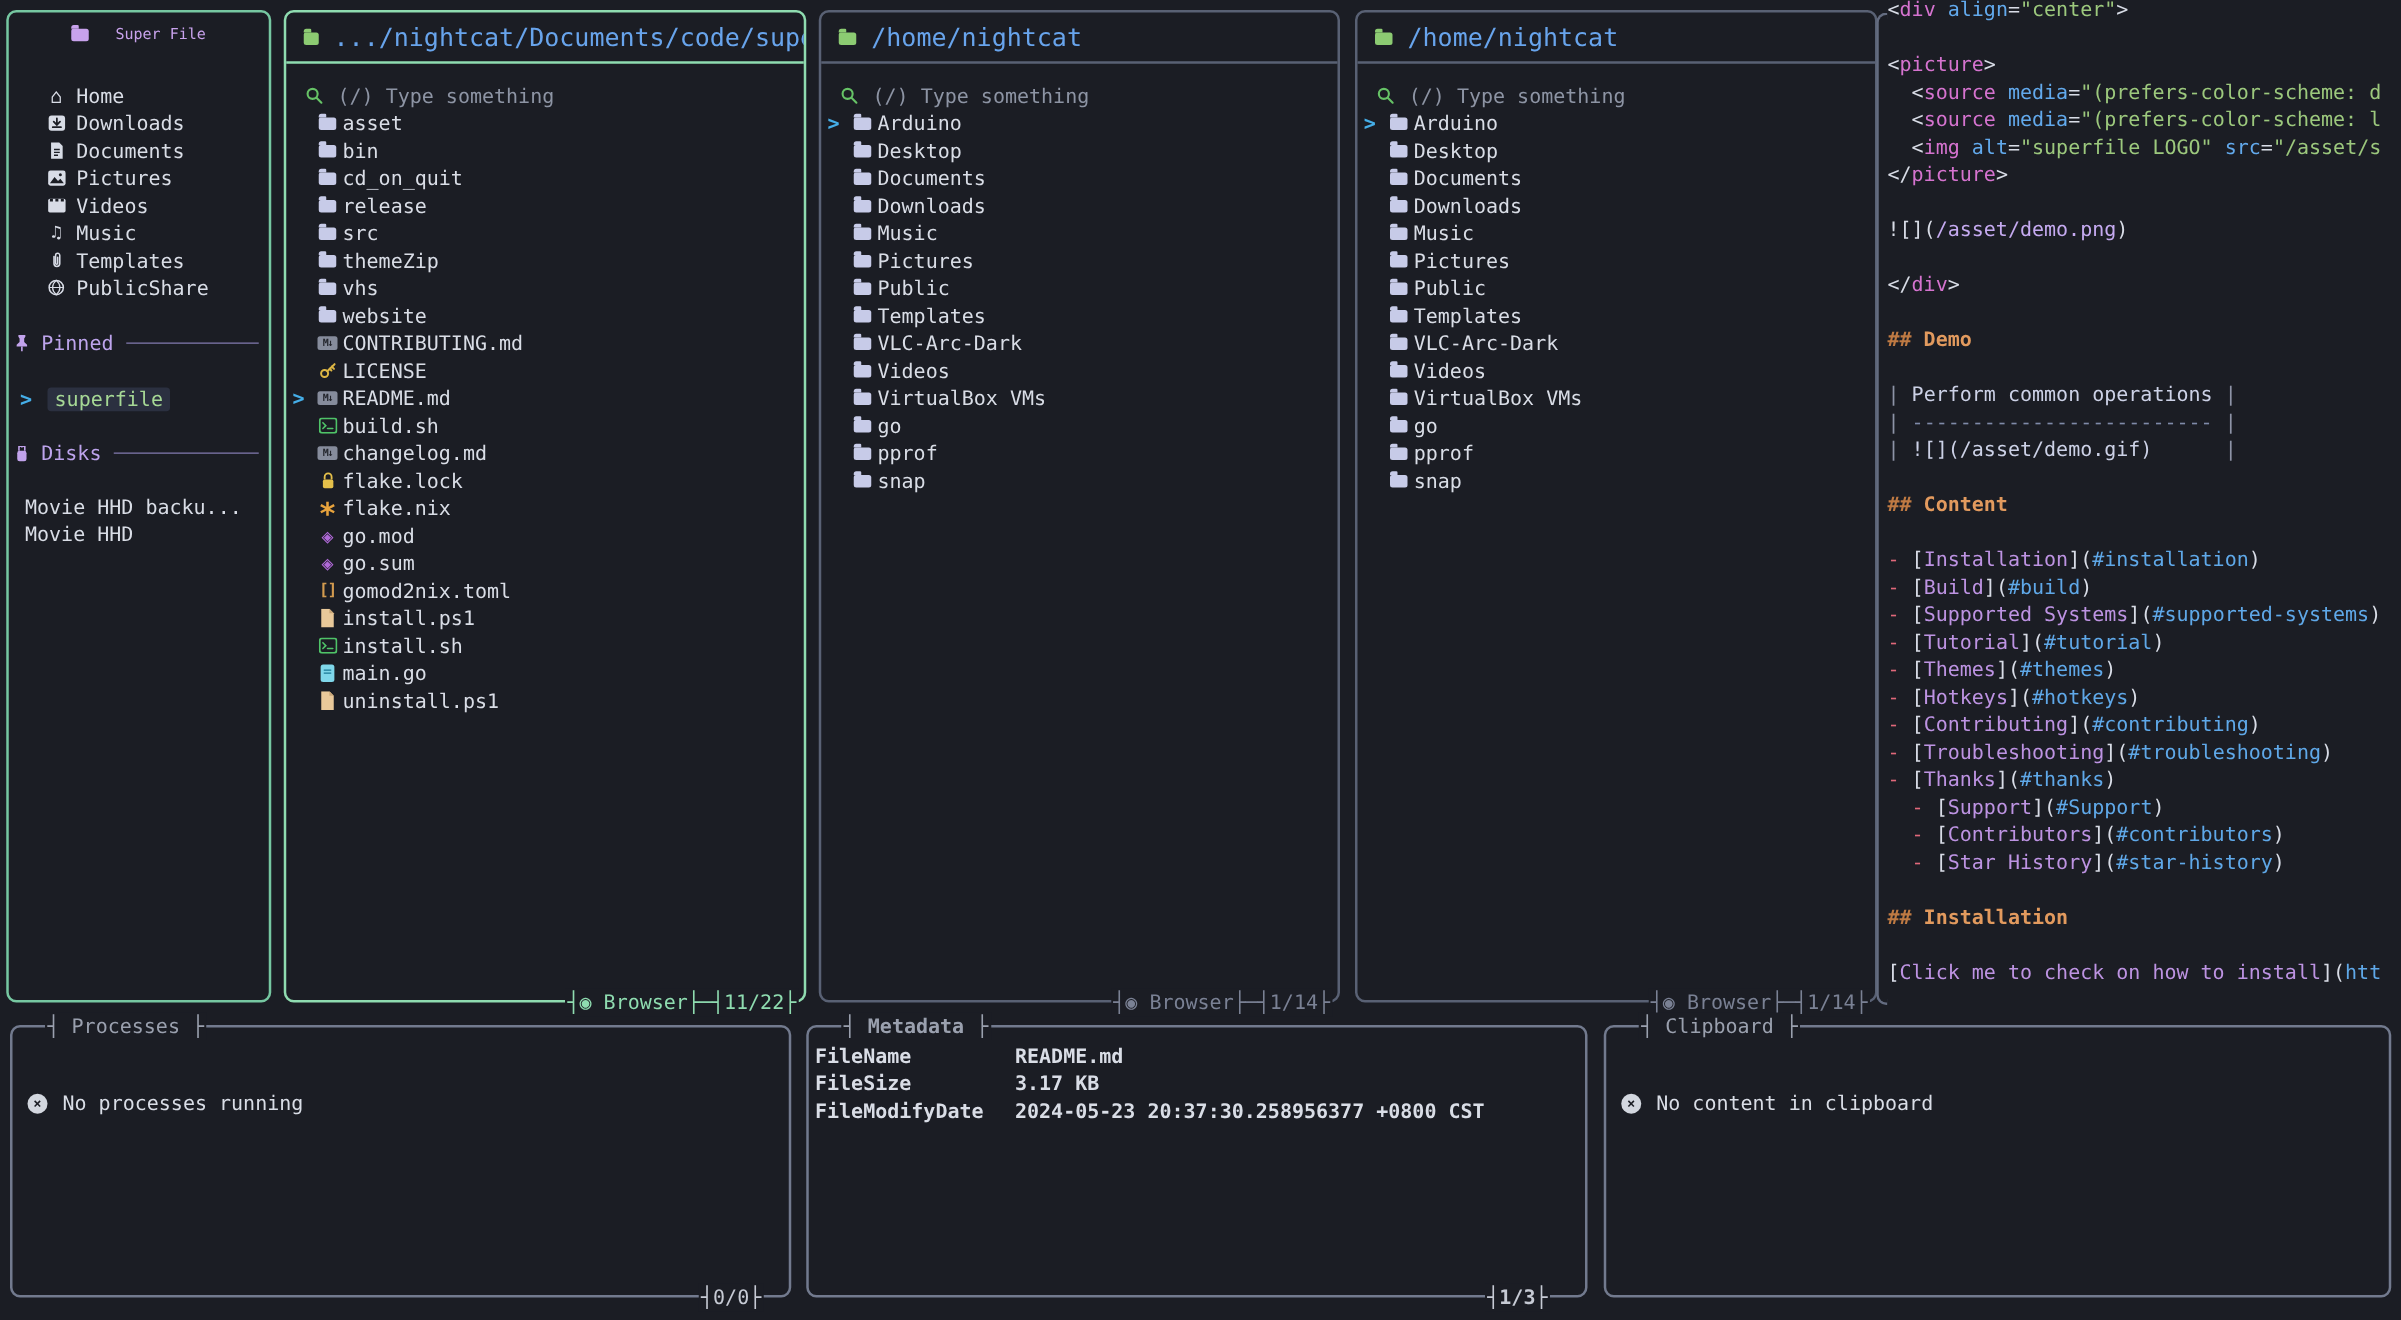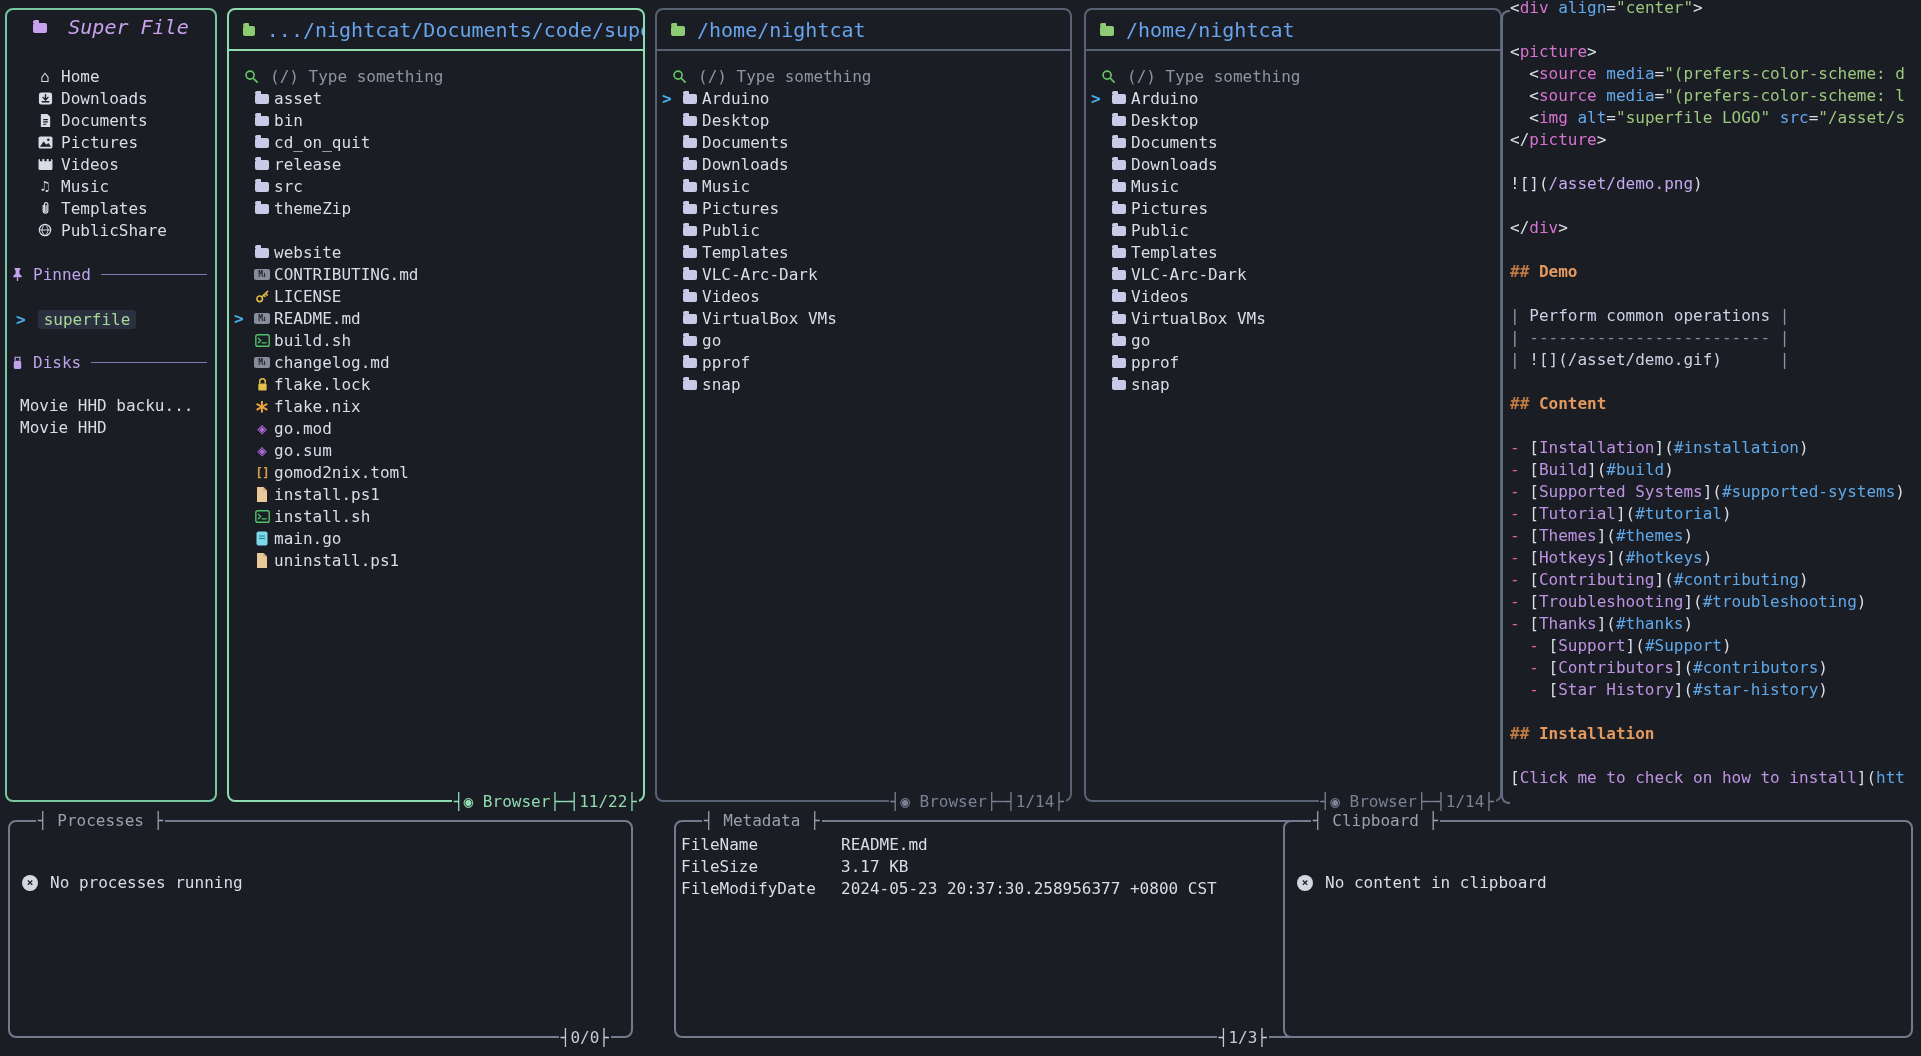"Super File" #sidebar .stitle { font-size: 20px -> 12px; font-style: italic -> none }
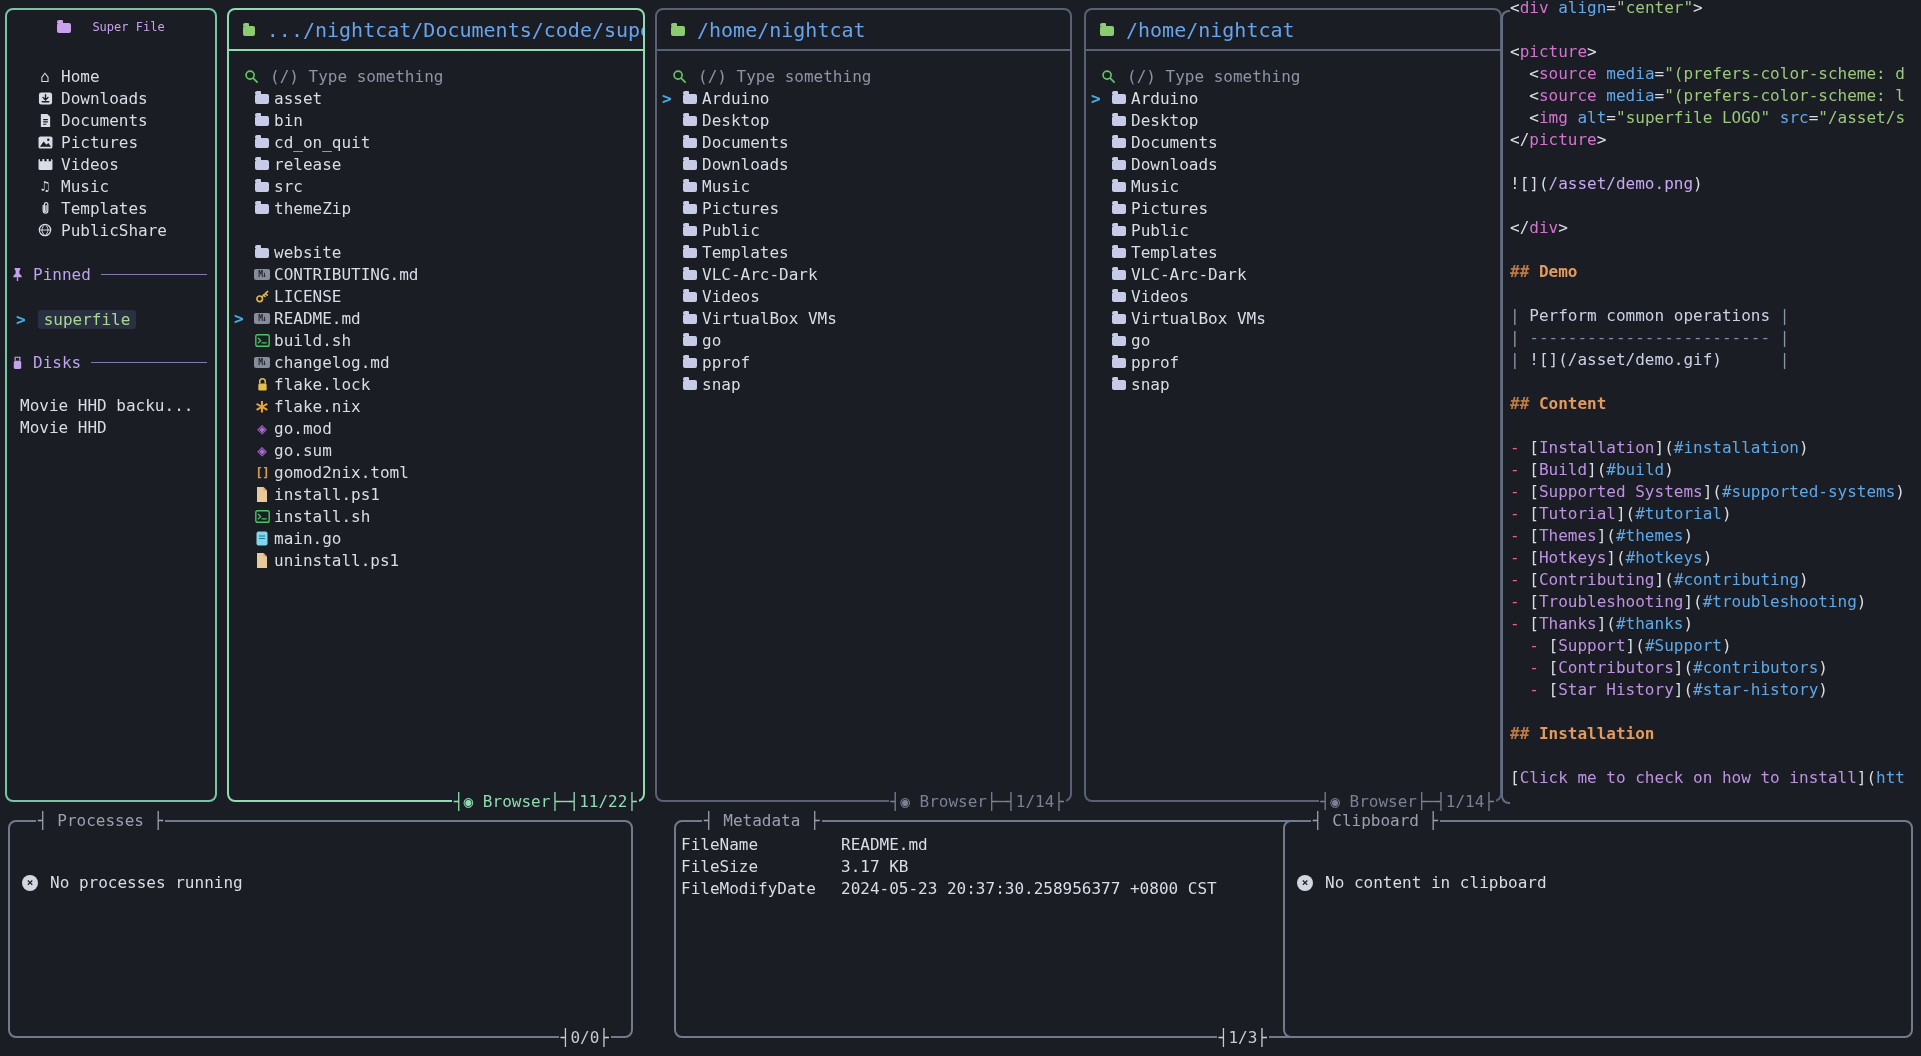"vhs" div.prow { html: none -> <div> <span> <span></span> </span> <span>vhs</span> </div> }
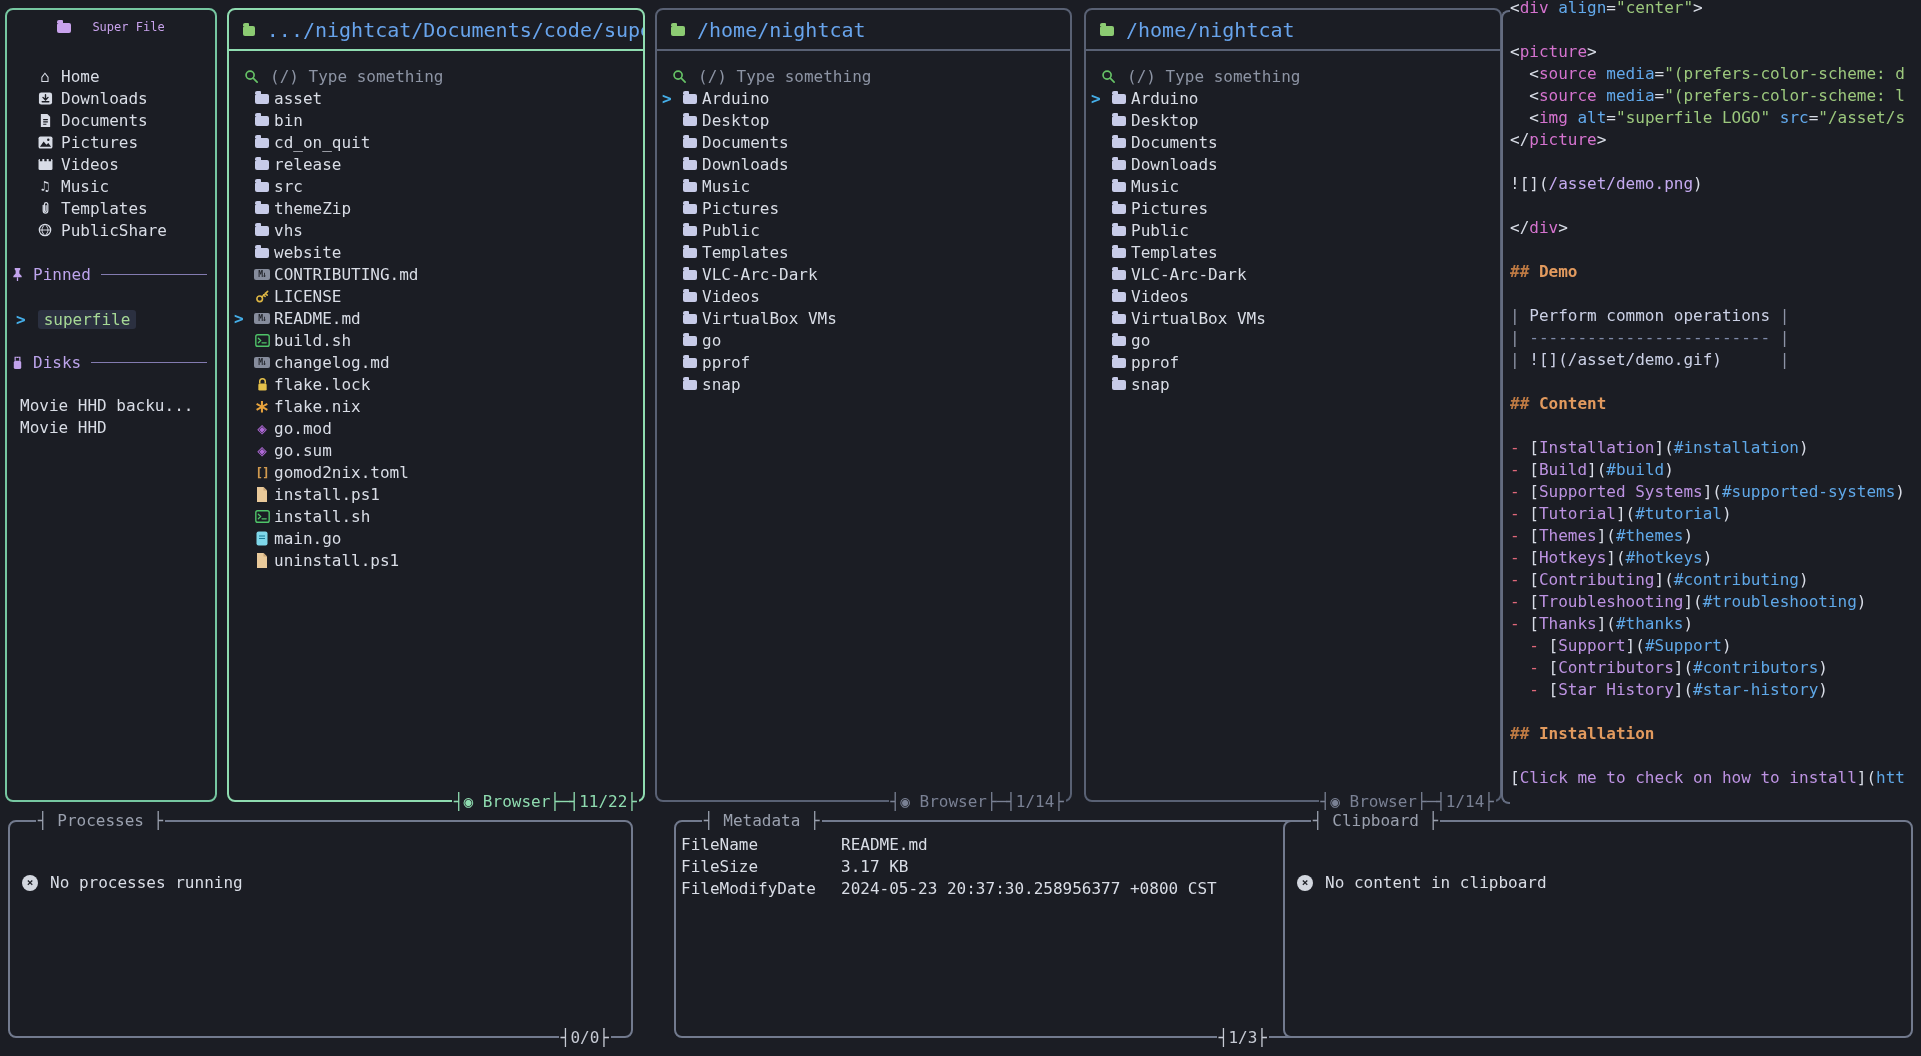"┤ Metadata ├" div.bpanel { font-weight: none -> bold; left: 674px -> 645px }
